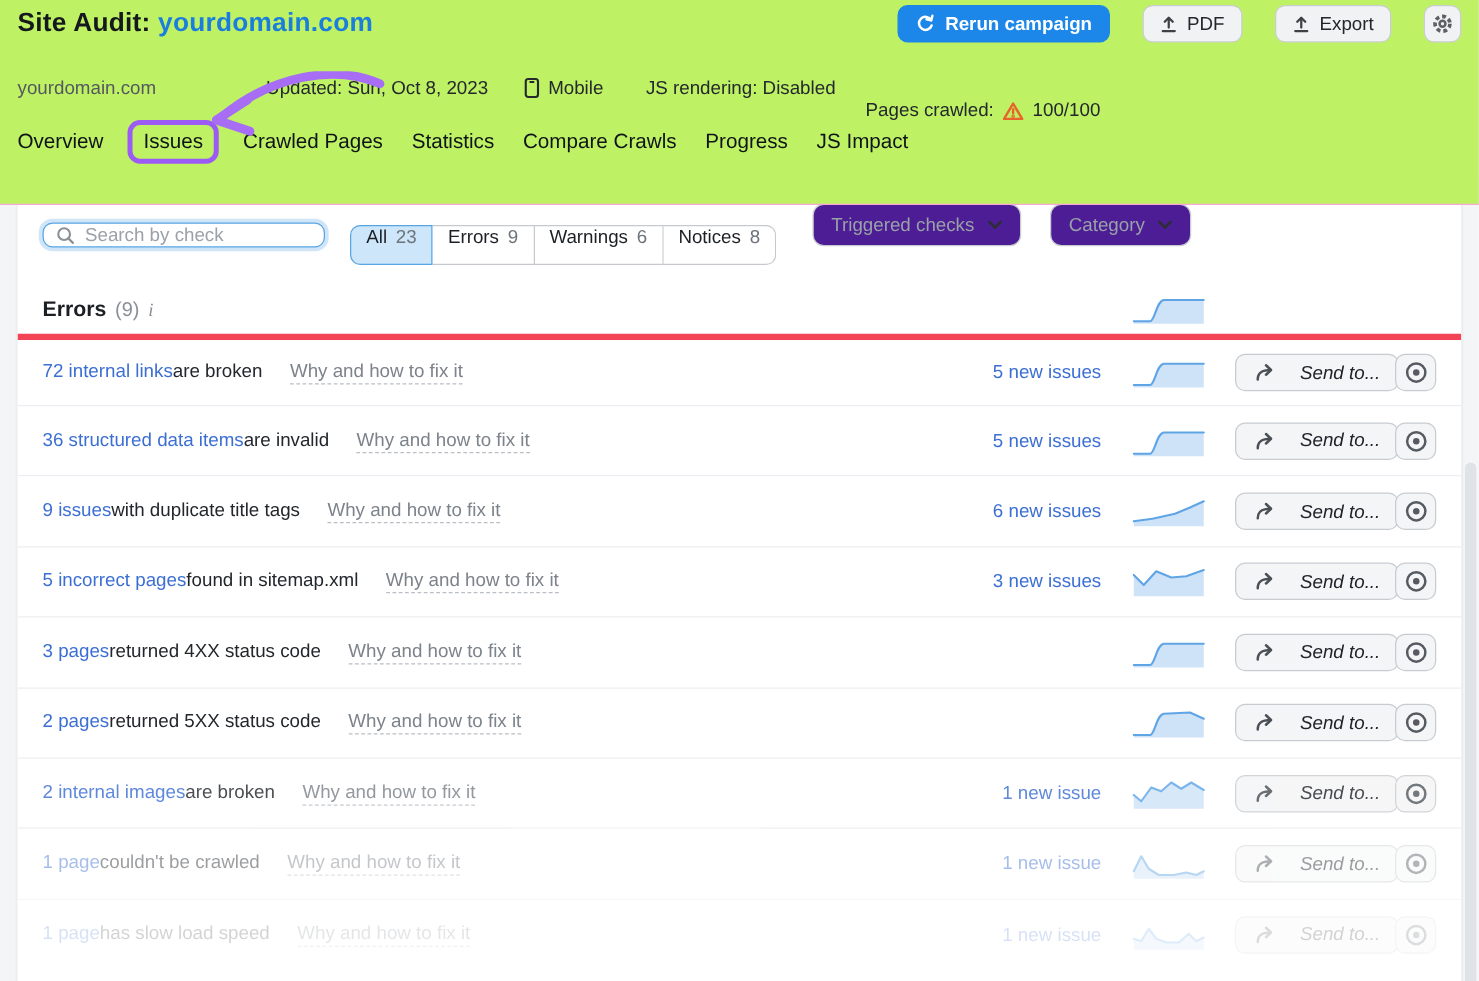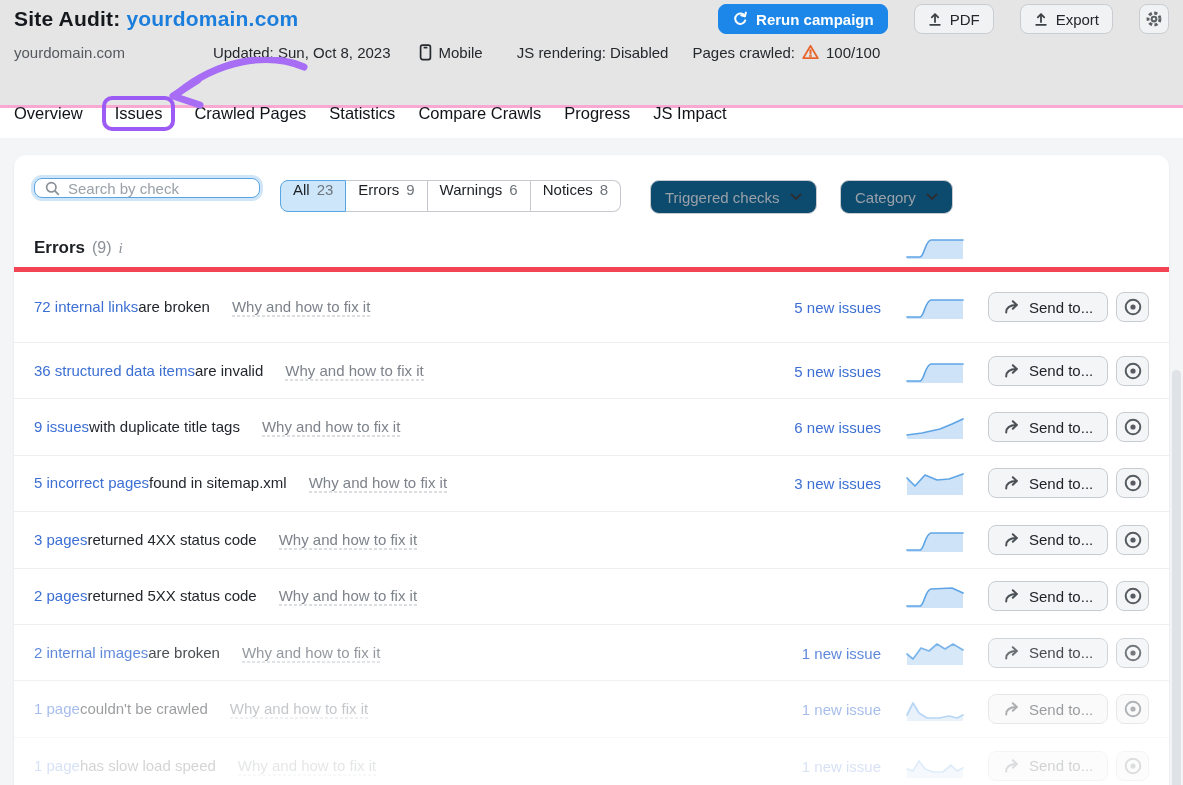"Site Audit: yourdomain.com" .top { background: #e5e5e5 -> #bef264; border-bottom: 3px solid #f9a8d4 -> 1px solid #f9a8d4; height: 108px -> 164px }
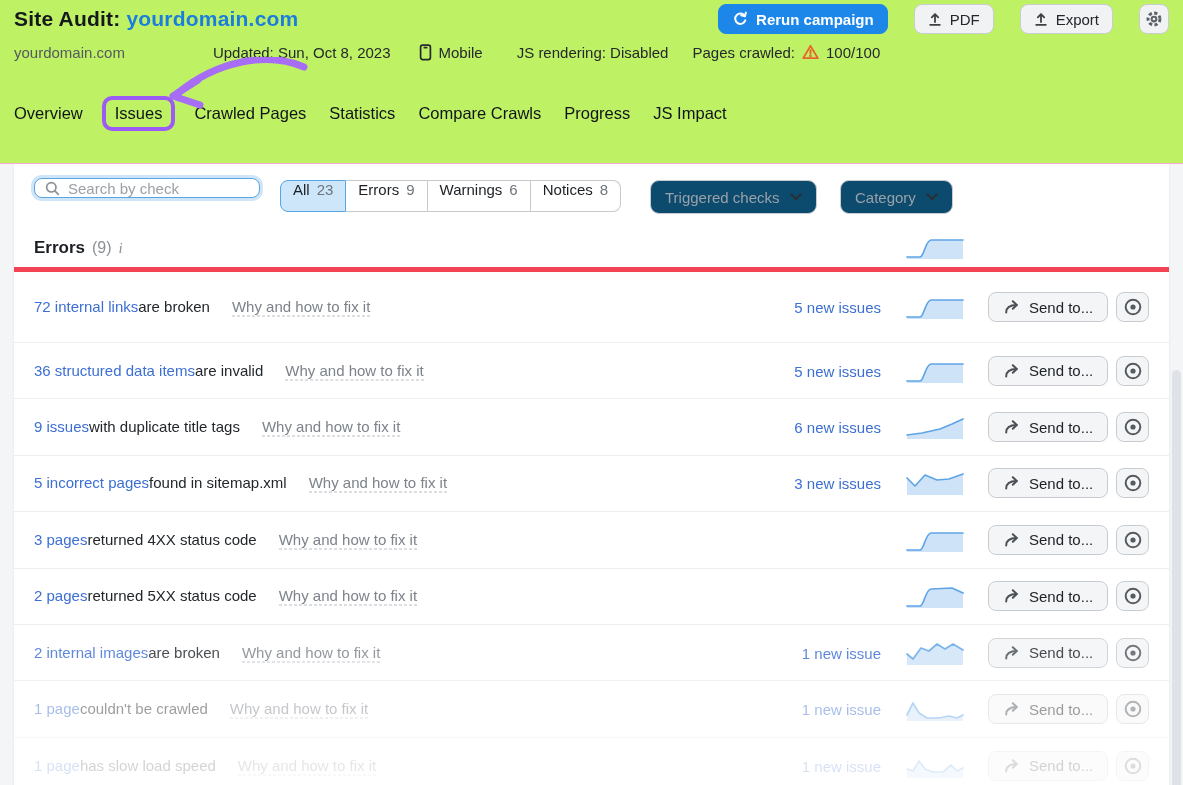"Pages crawled:" .m-pages { align-items: none -> center; margin-top: none -> 36px }
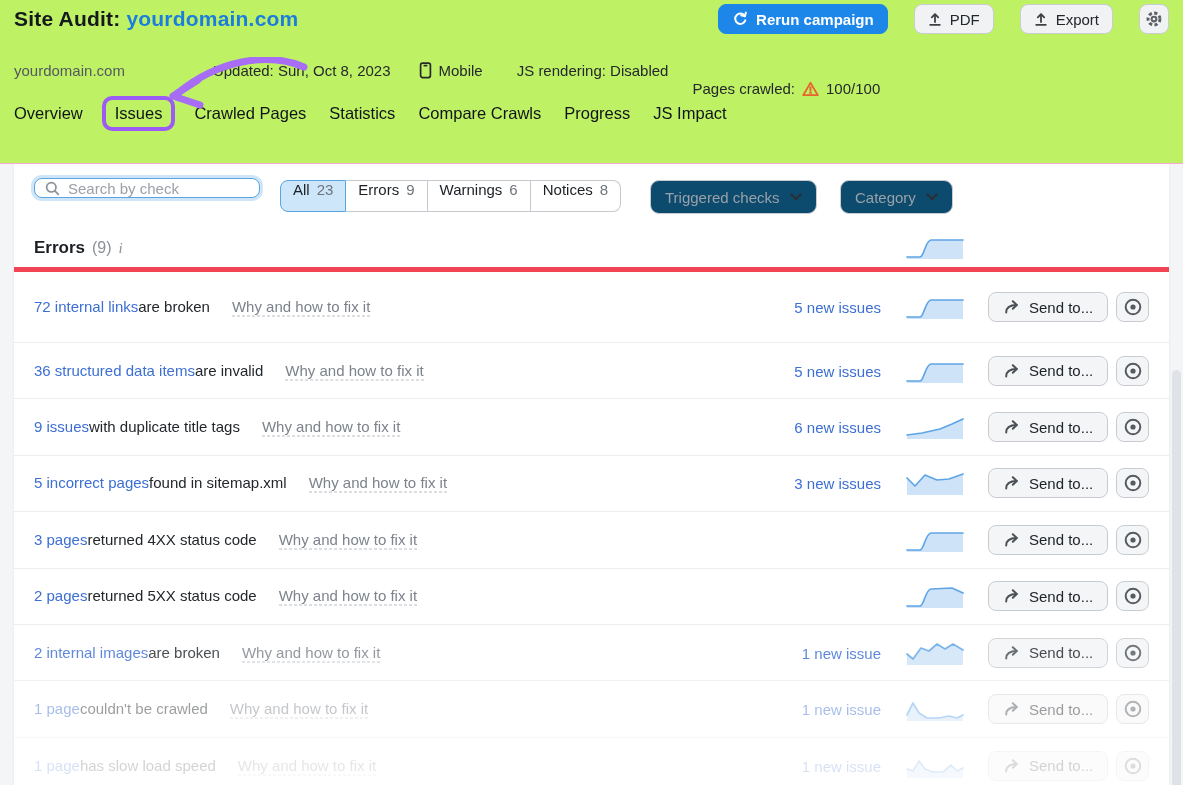"Triggered checks" .pill { background: #0c4a6e -> #4c1d95; top: 25px -> 8px }
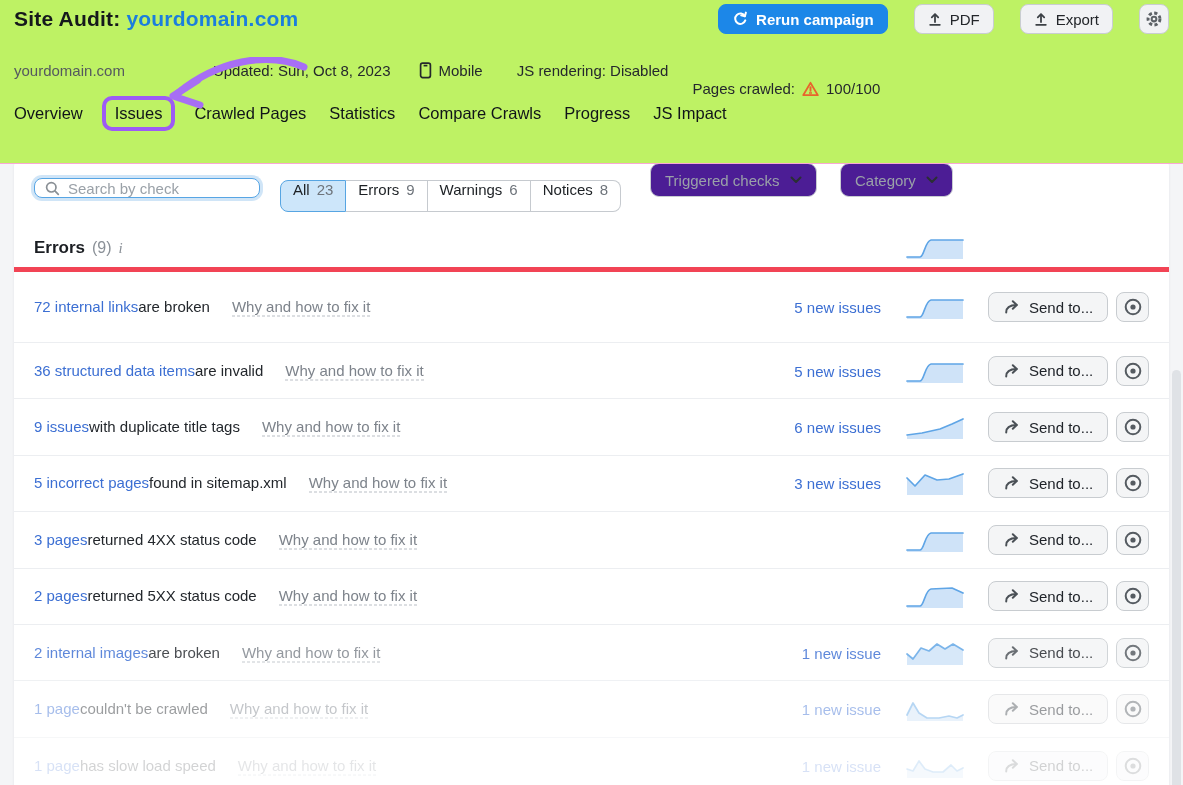"72 internal links" .row:first-child { height: 71px -> 53px }
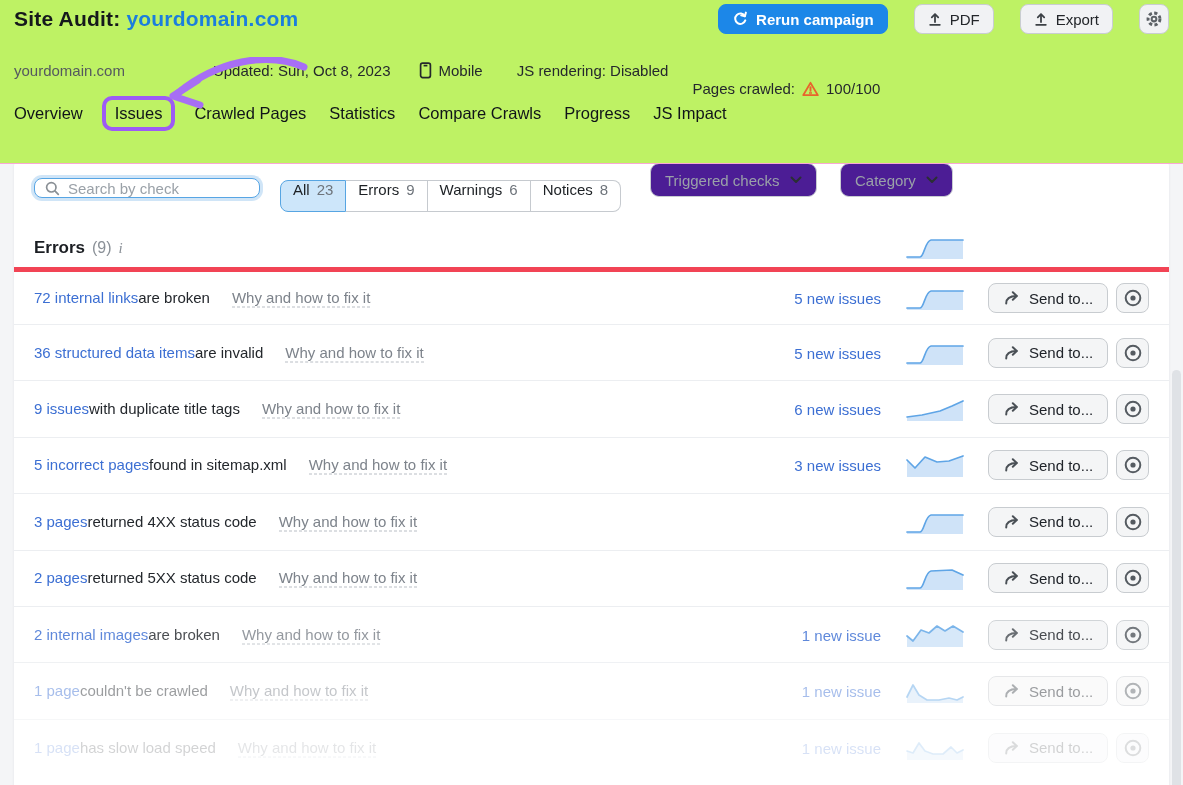"Send to..." .row .send { font-style: none -> italic; gap: 9px -> 20px }
